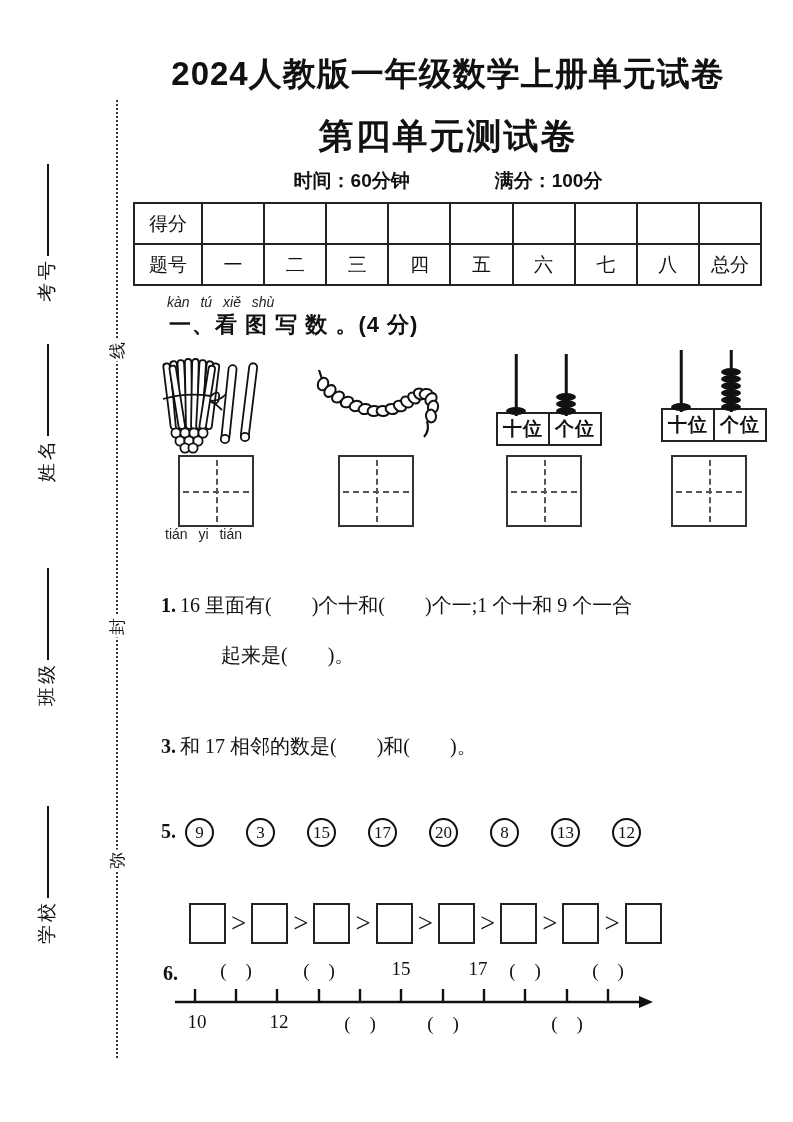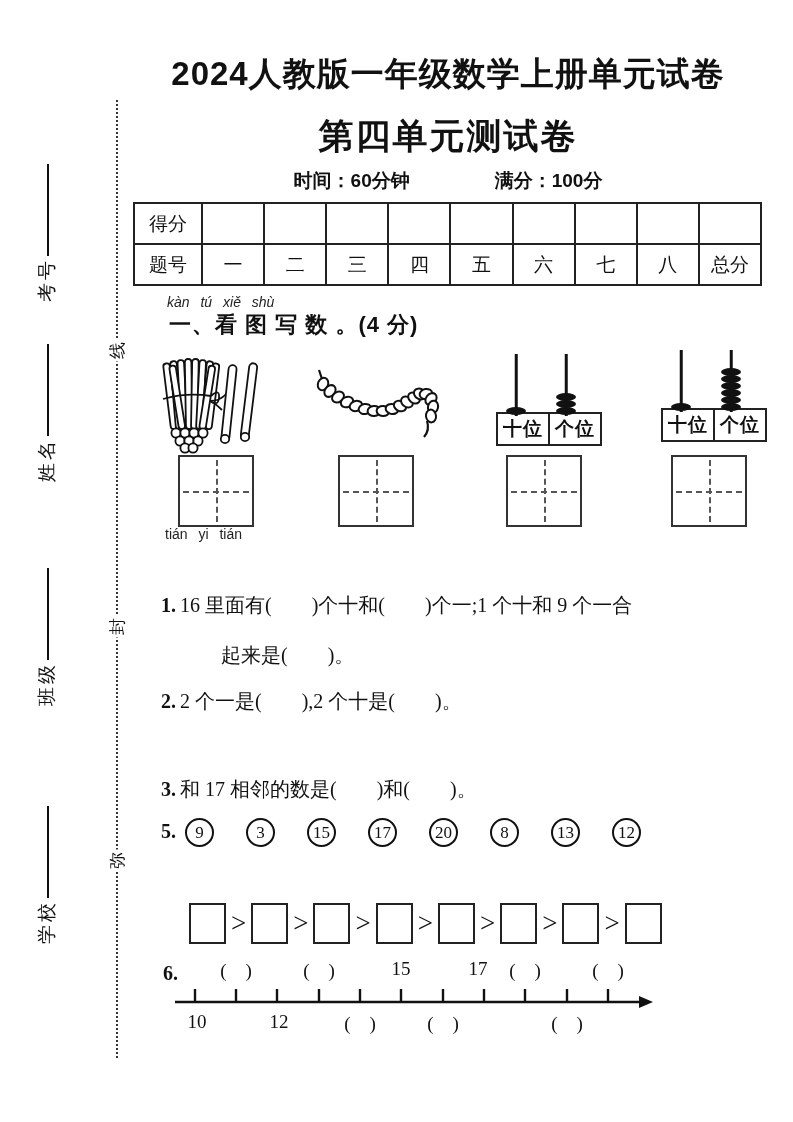"2. 2 个一是( ),2 个十是(" div.q { html: <div> <span>2.</span><span>2 个一是( ),2 个十是( )。</span> </div> -> none }
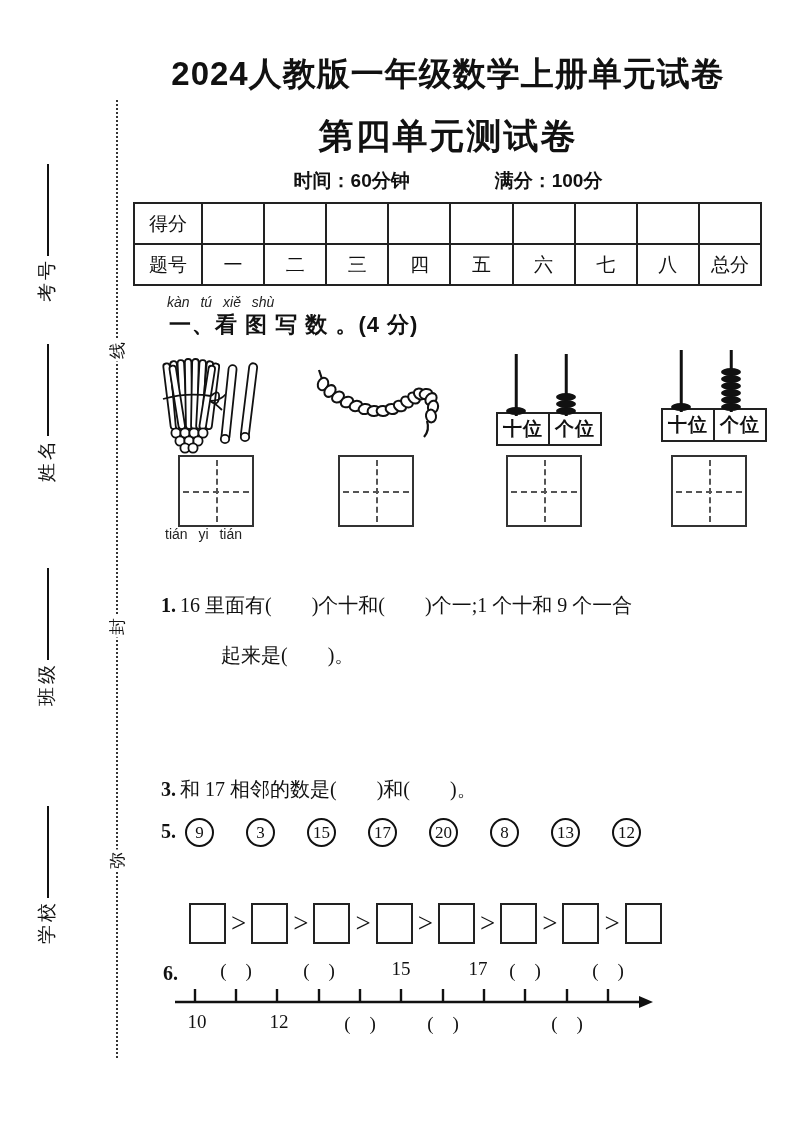"3. 和 17 相邻的数是( )和(" div.q { margin-top: 43px -> none }
